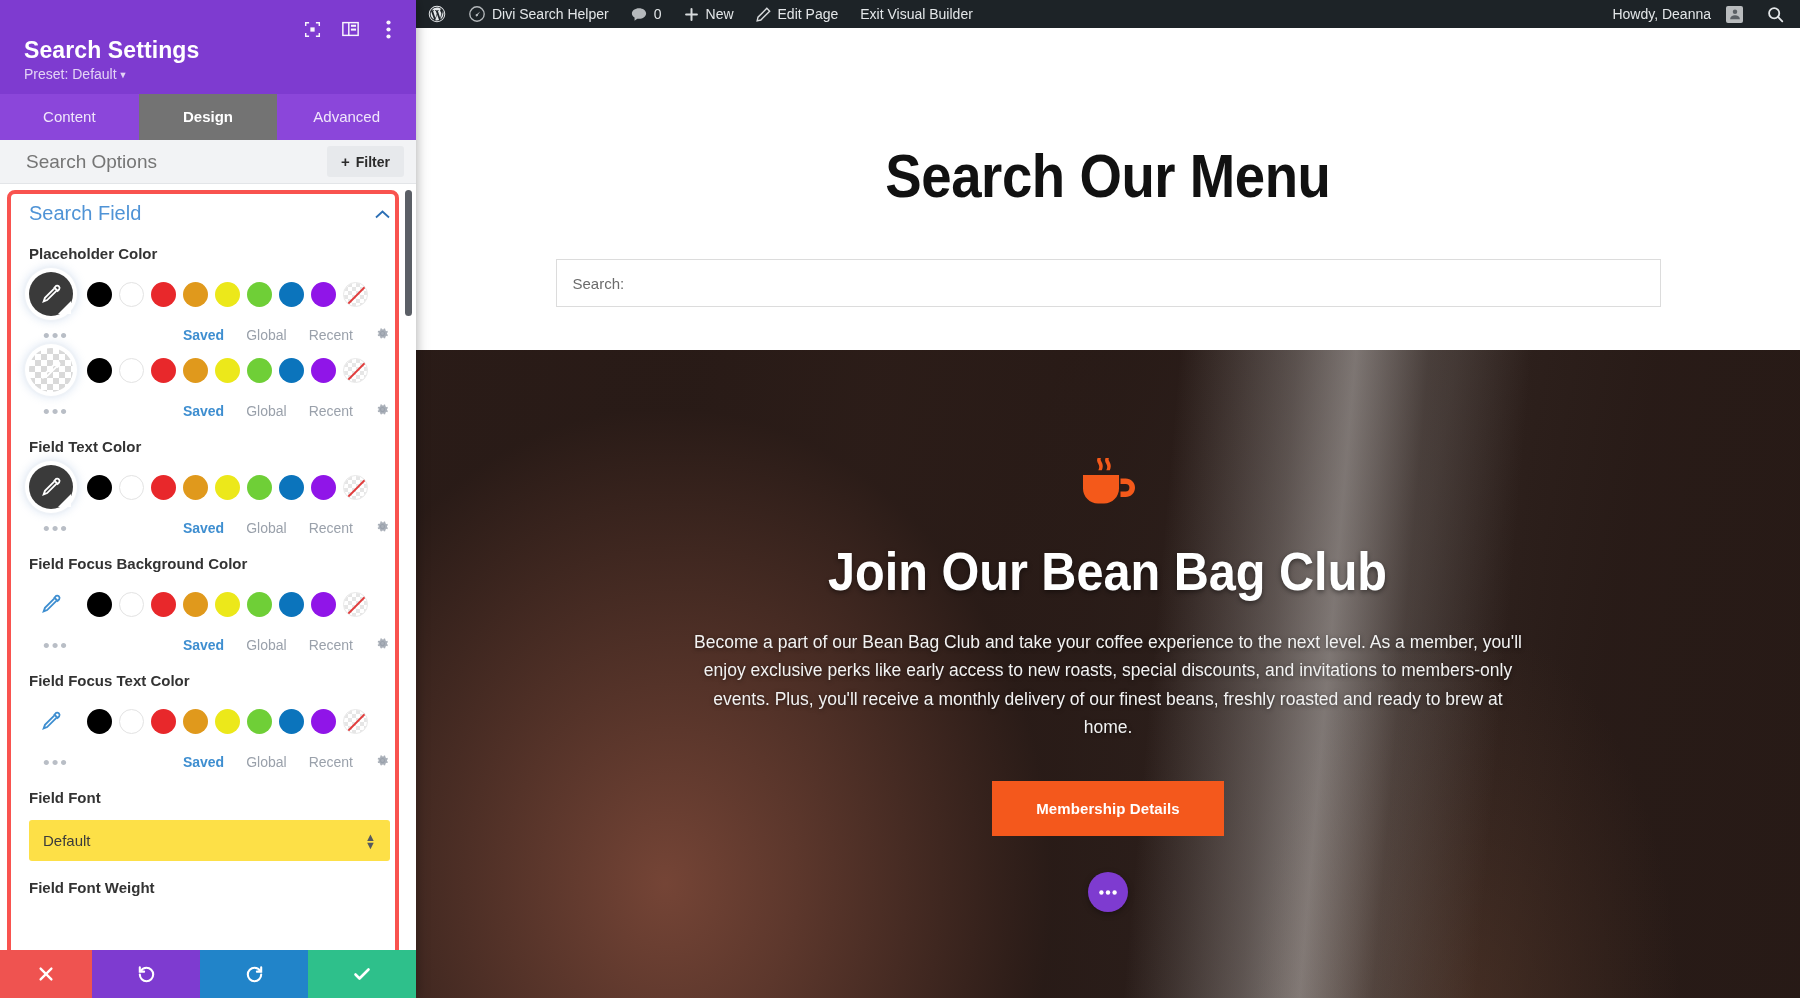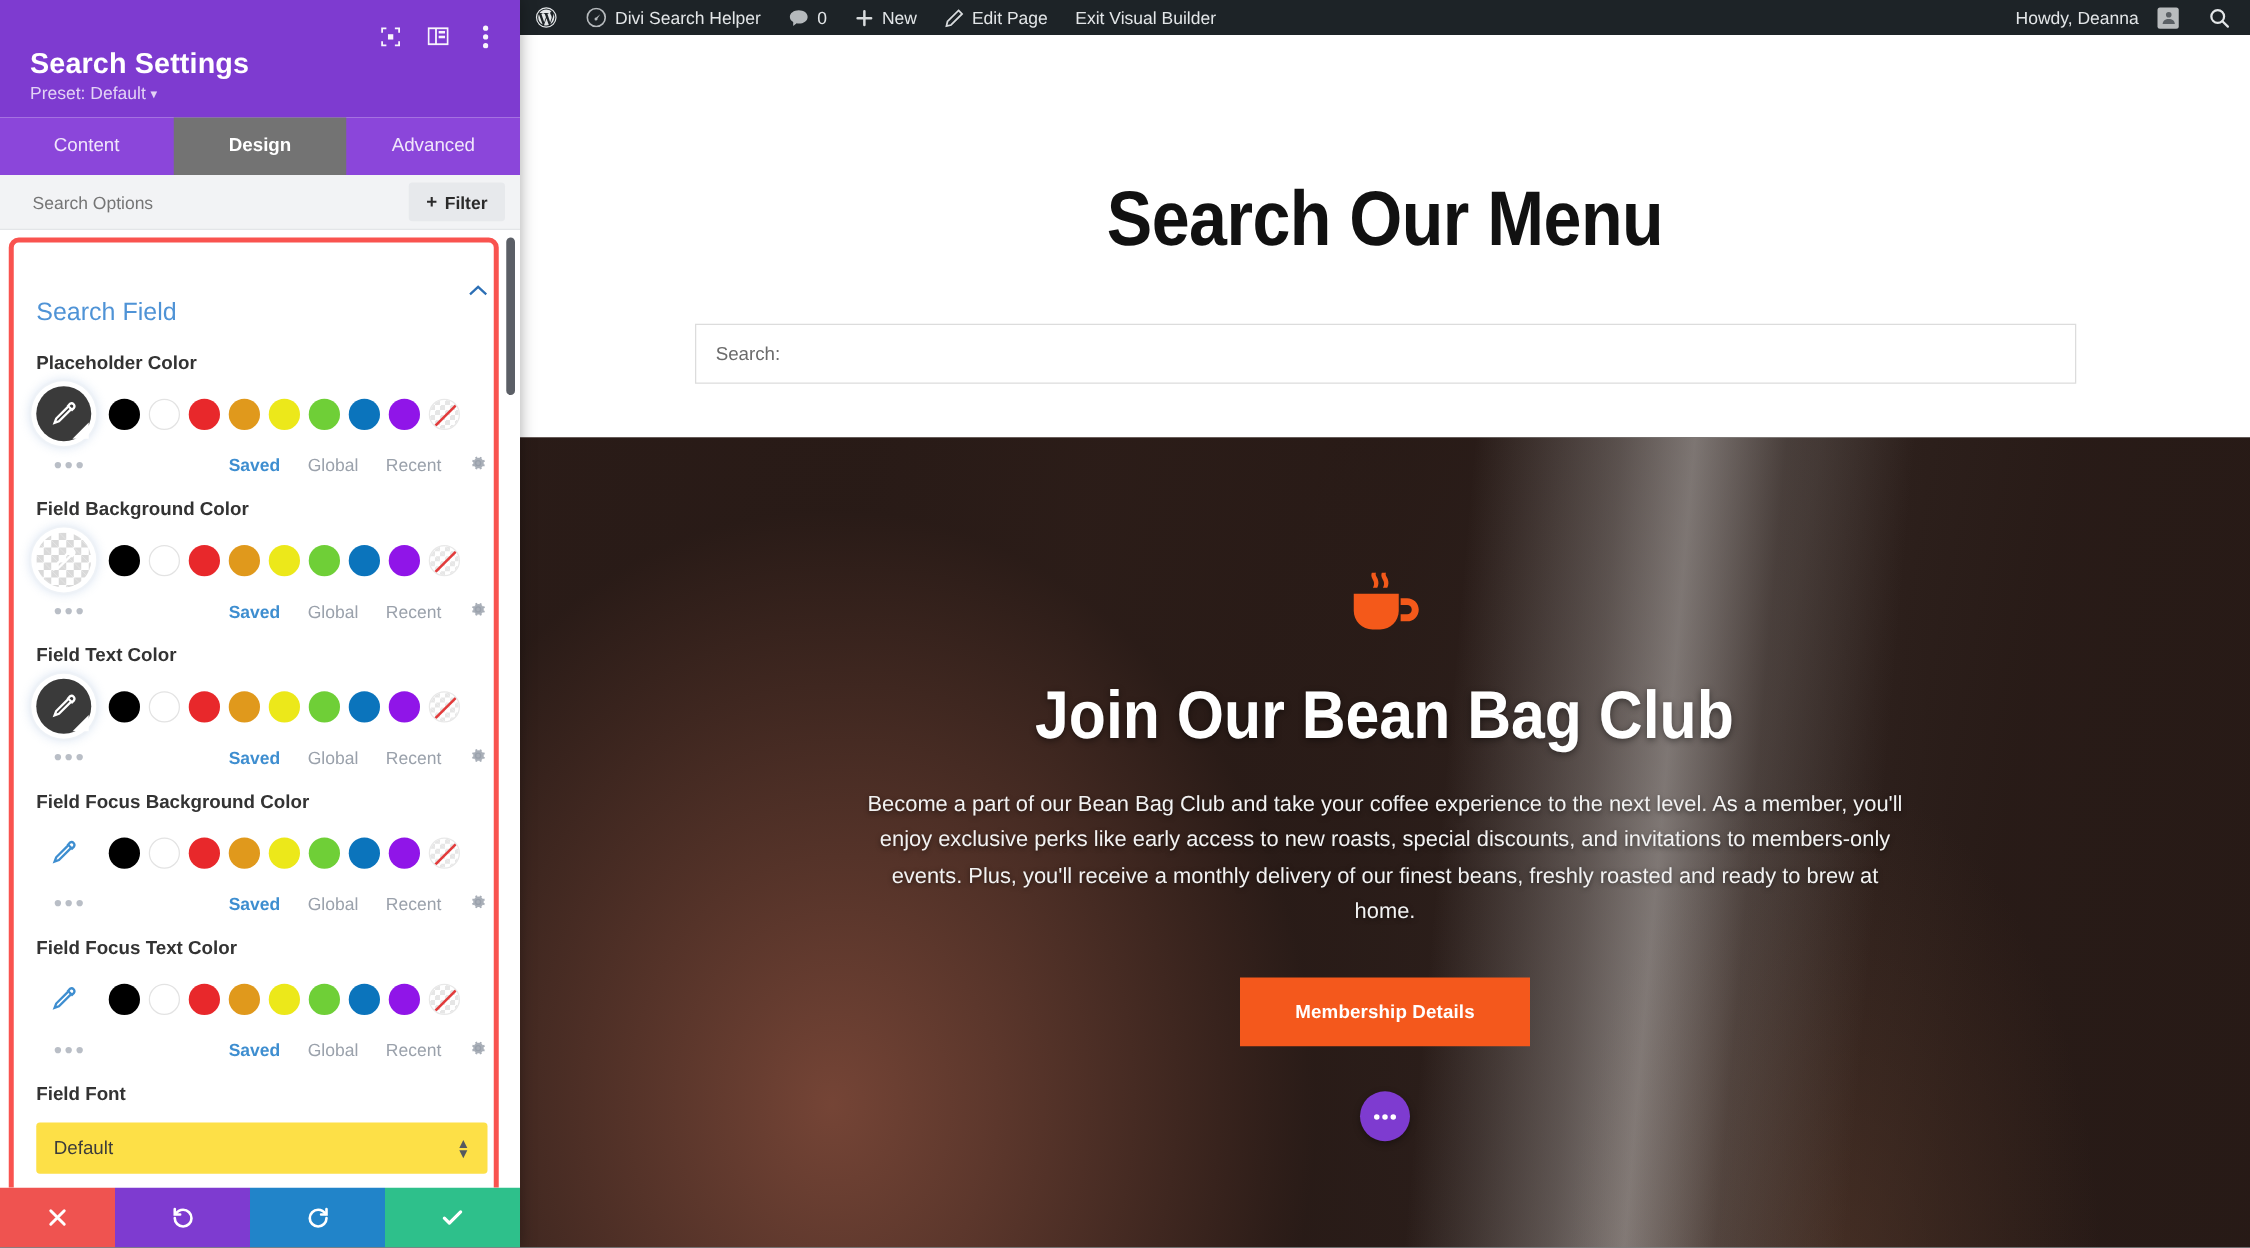"Search Options" .sp-search-input { font-size: 14px -> 19px }
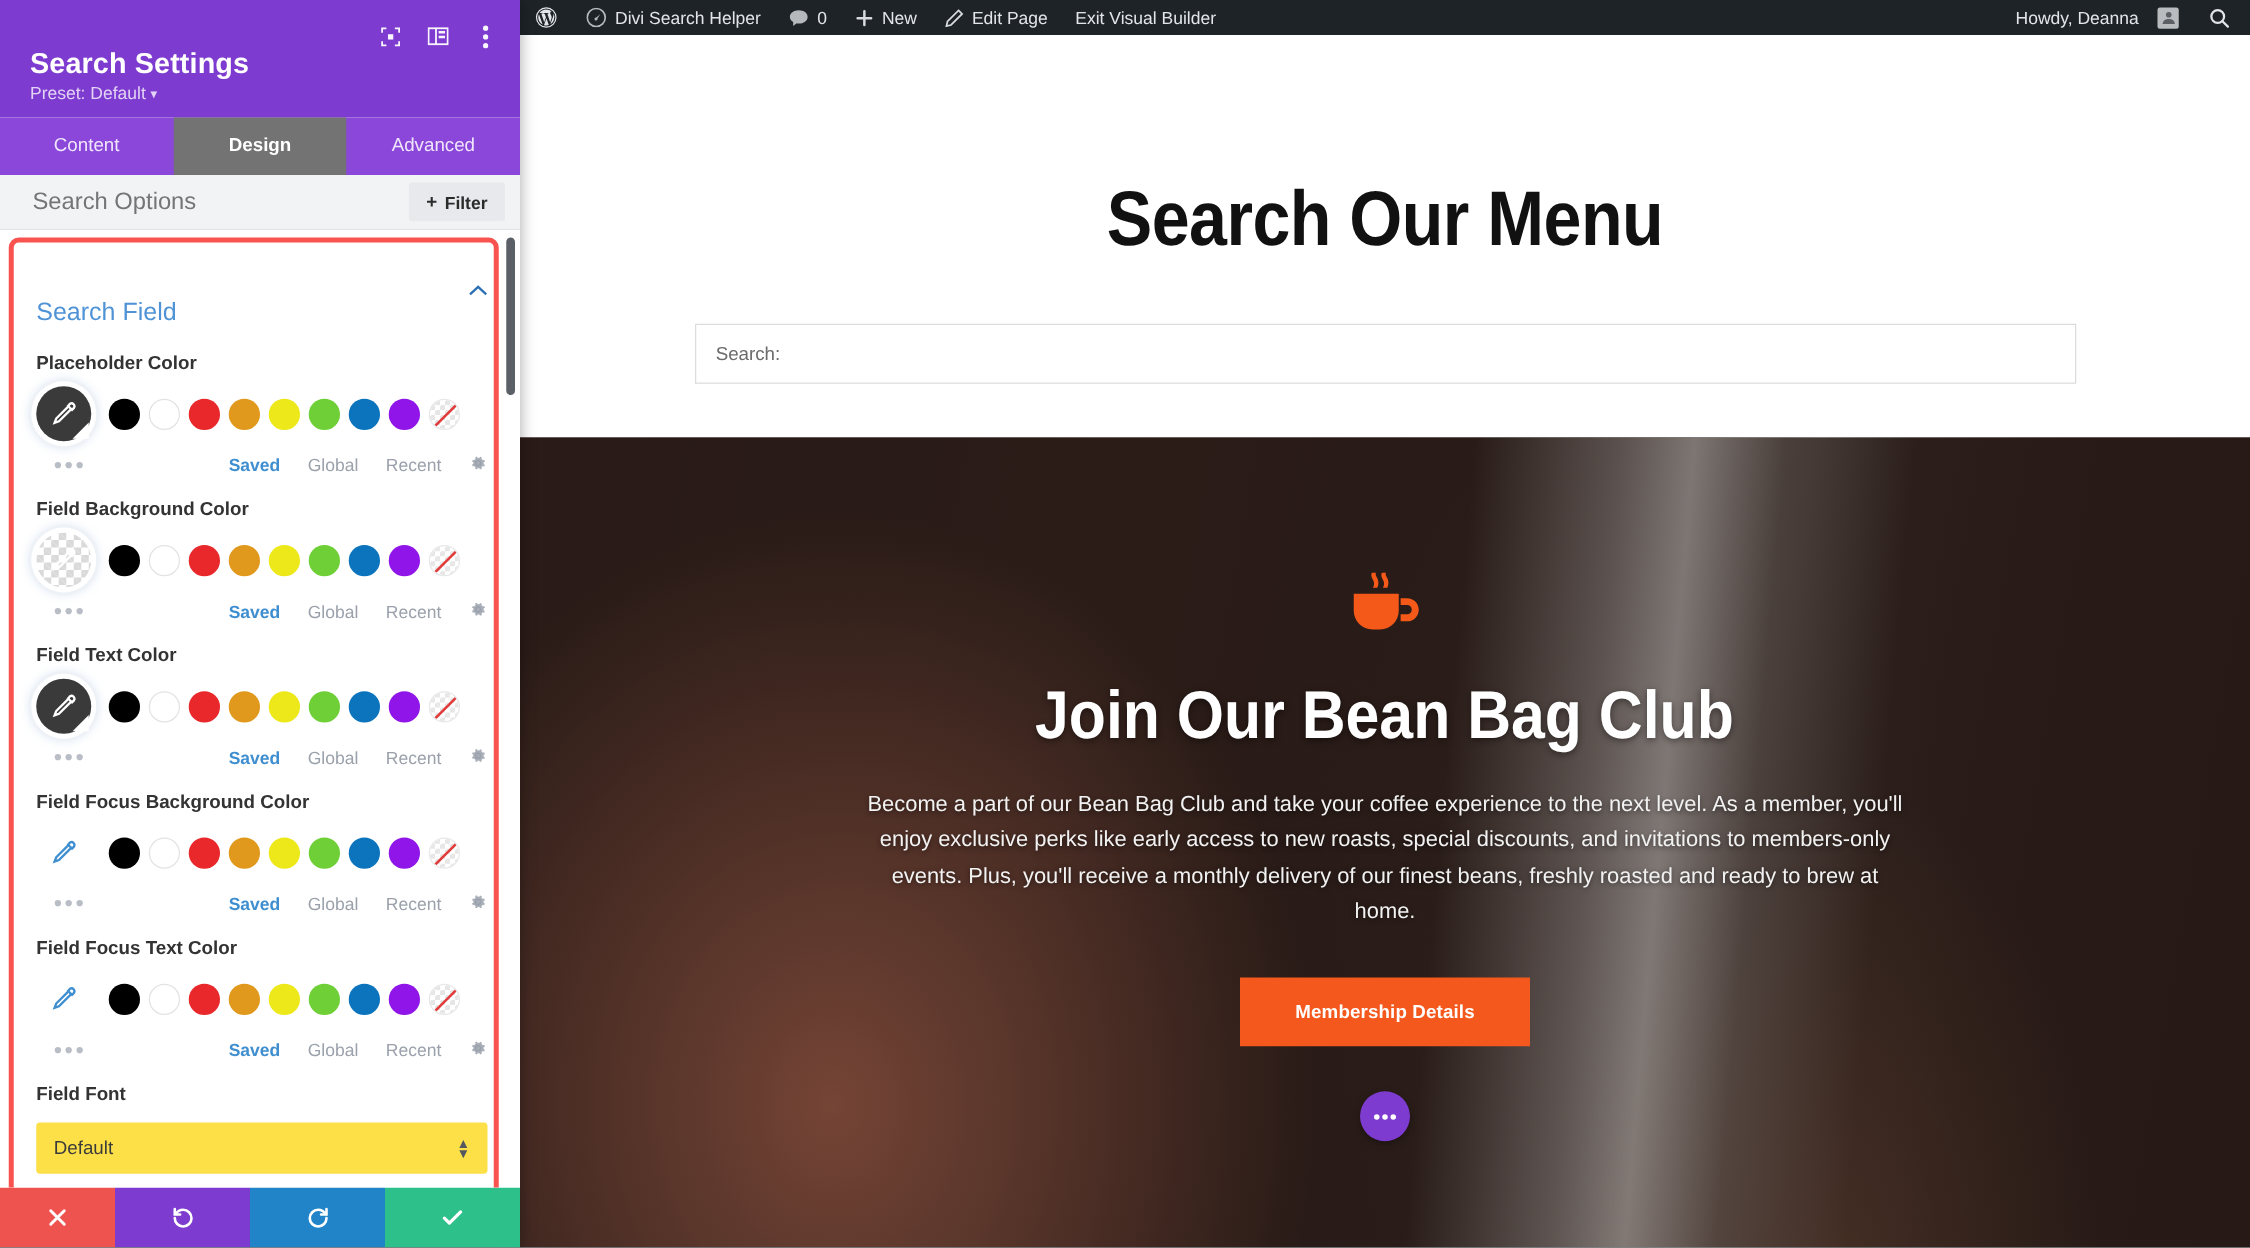"Search Field" .section-title { margin-top: 37px -> none }
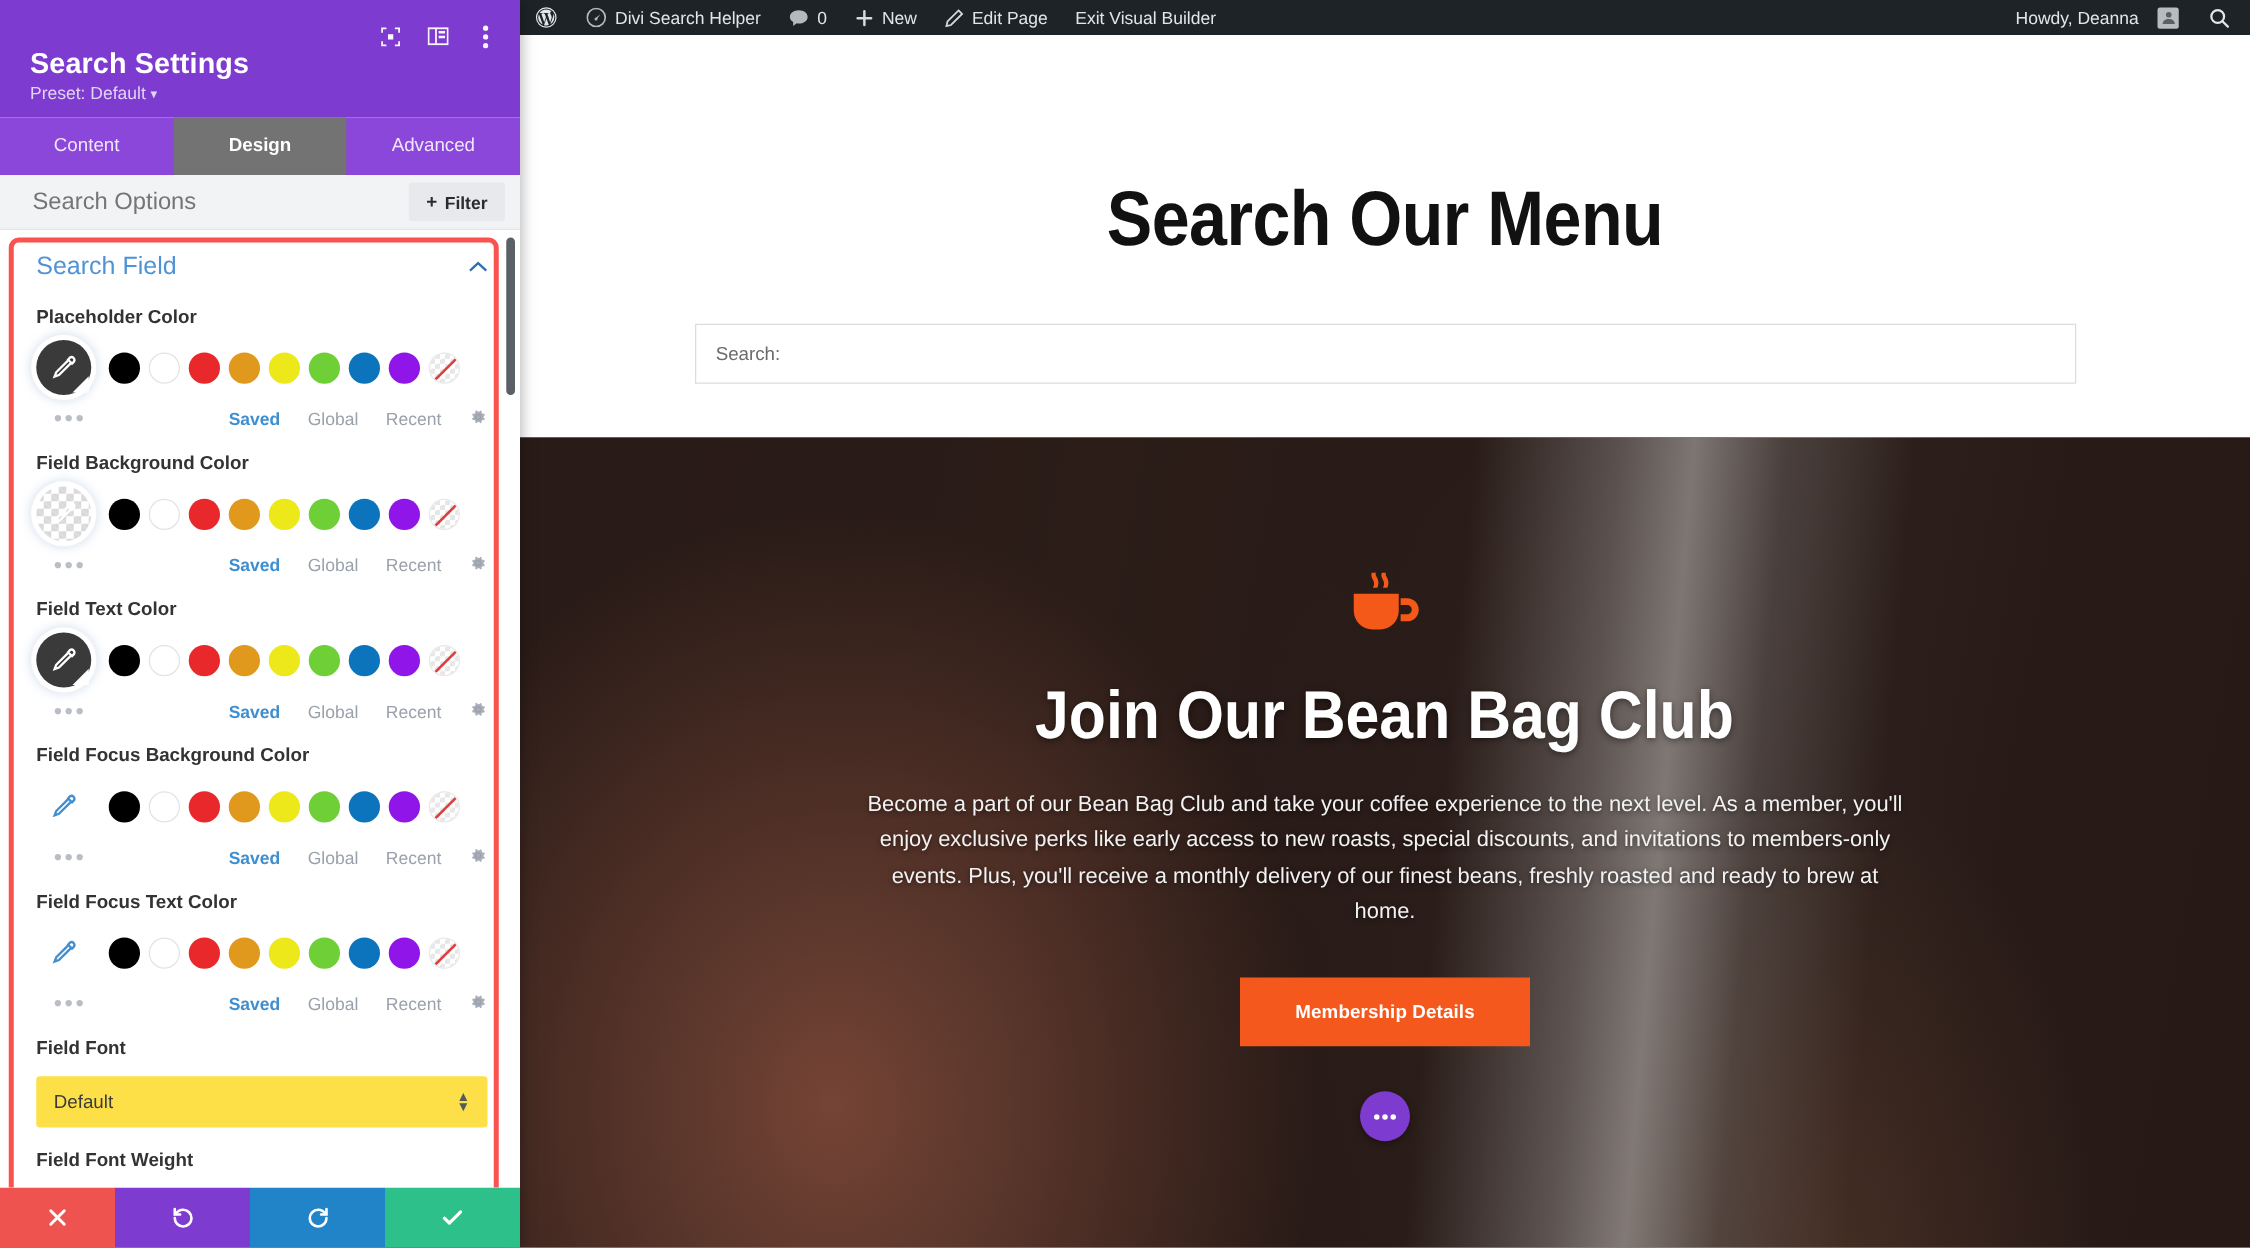"Field Background Color" div.opt-label { html: <div>Field Background Color</div> -> none }
